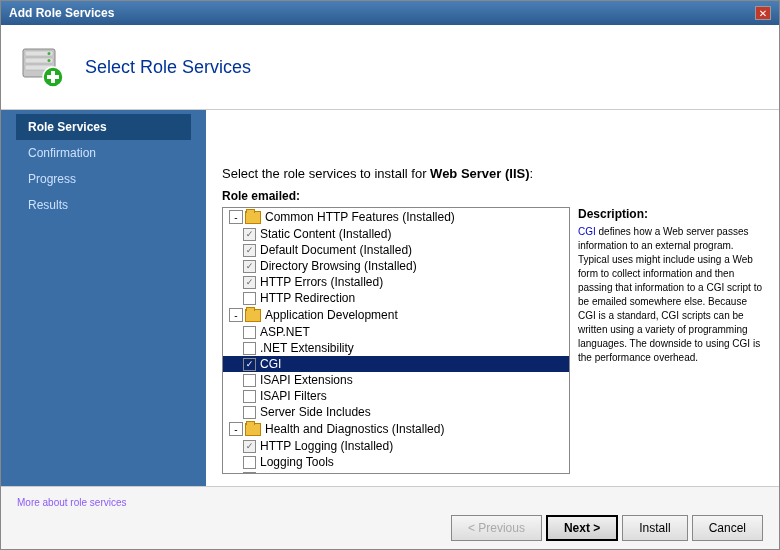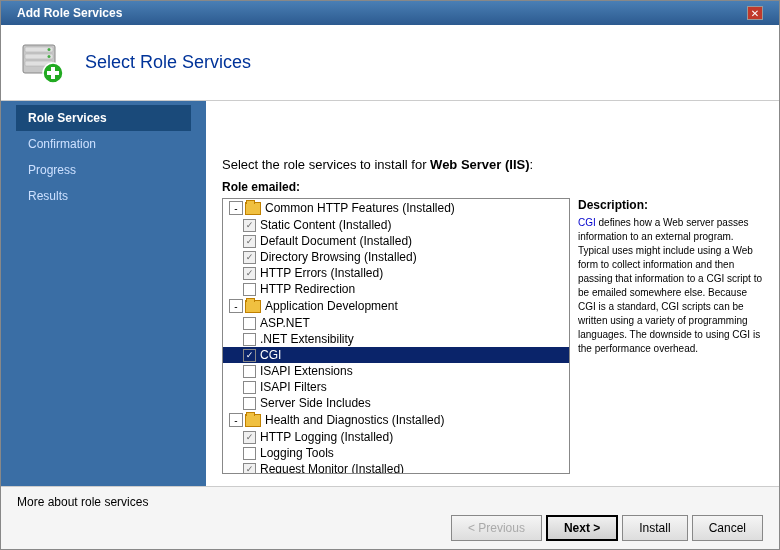"Add Role Services" .title-bar { padding: 4px 16px -> 4px 8px }
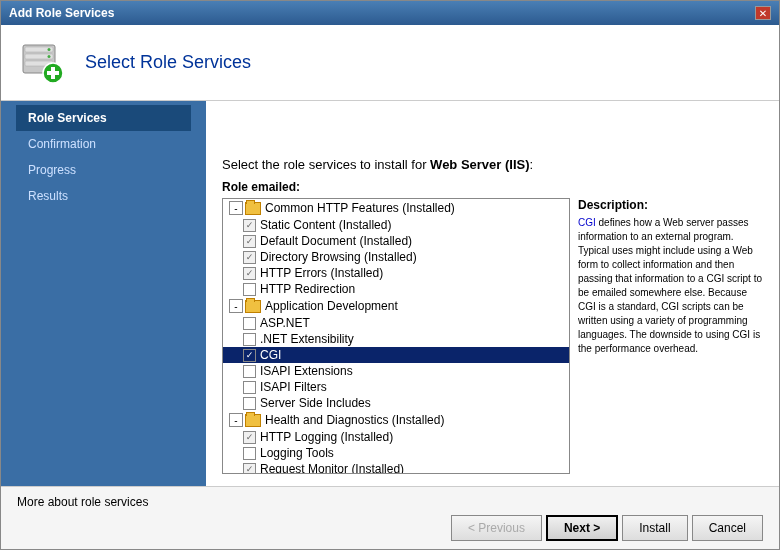"Select Role Services" .header { height: 76px -> 85px }
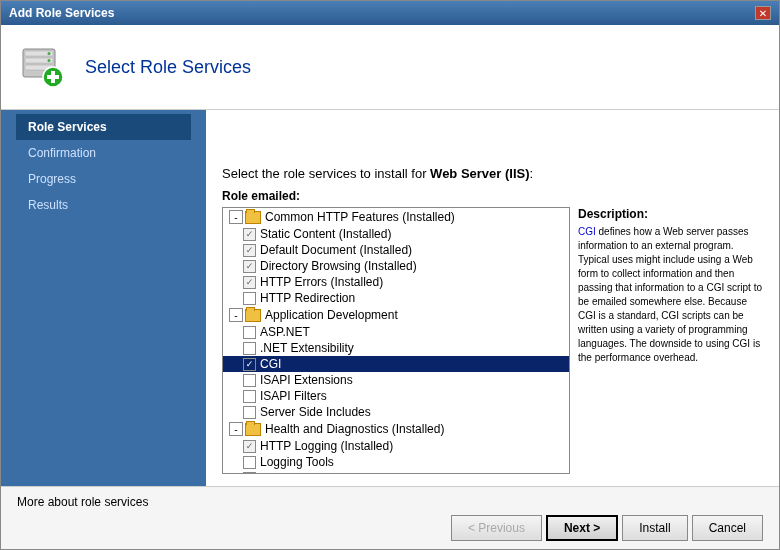"More about role services" .bottom-link a { color: #000000 -> #8b5cf6; font-size: 12px -> 10px }
